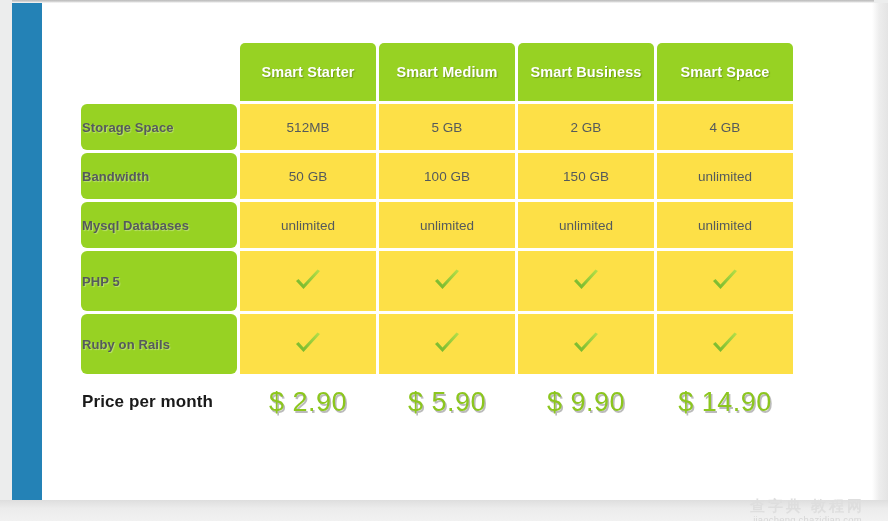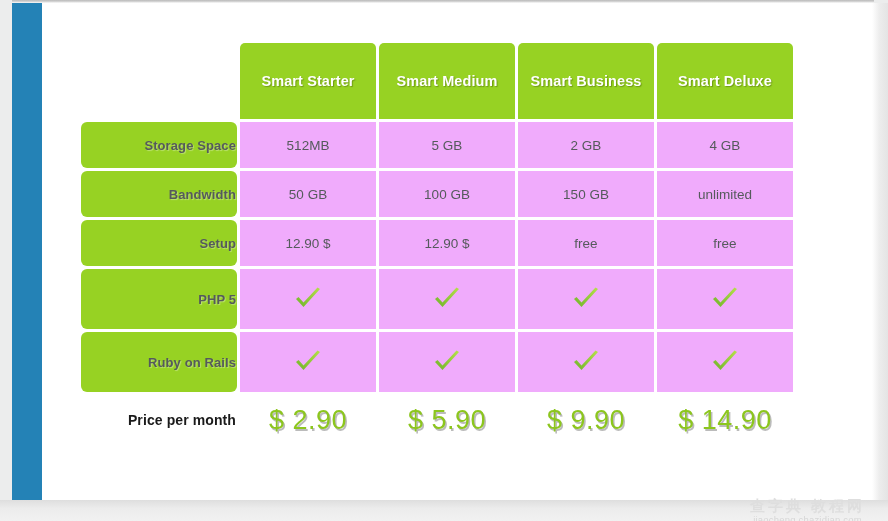"Smart Starter" thead th.plan-head { height: 76px -> 58px }
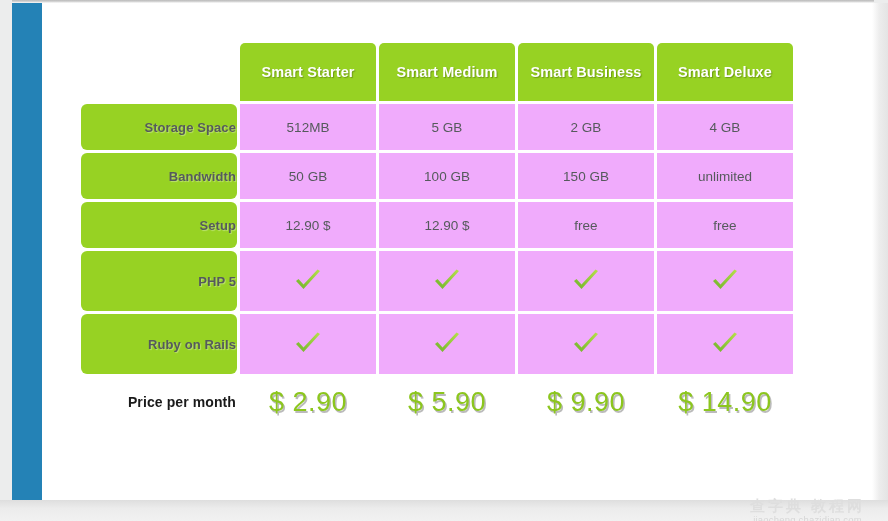"Smart Deluxe" th.plan-head { text: Deluxe -> Space }
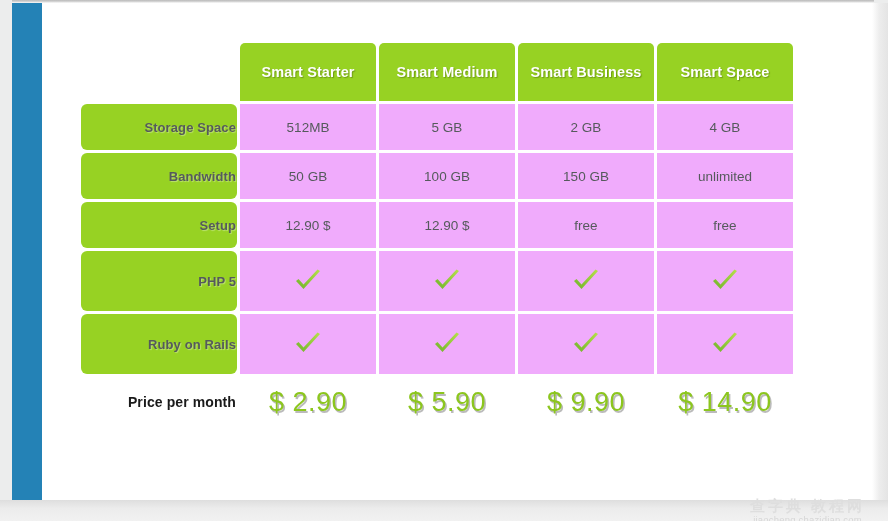"Storage Space" td.feature-label { text-align: right -> left }
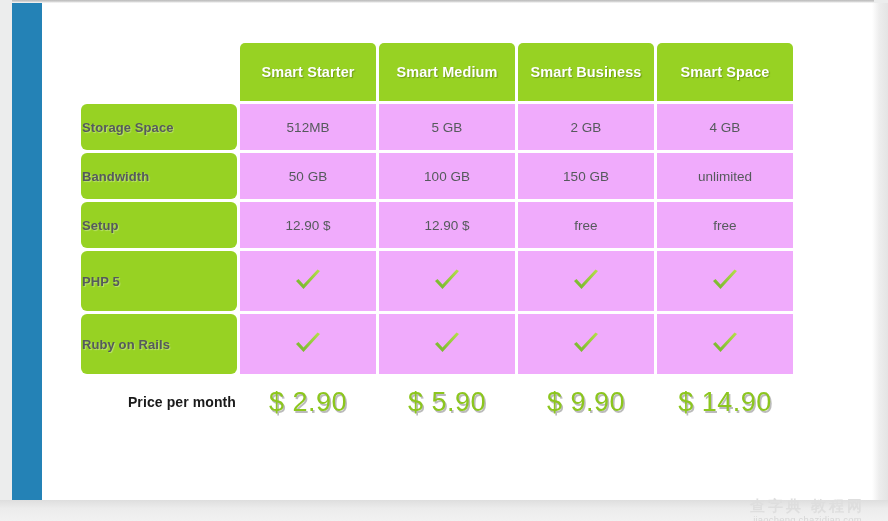"512MB" td.value-cell { background: #f0abfc -> #fde047 }
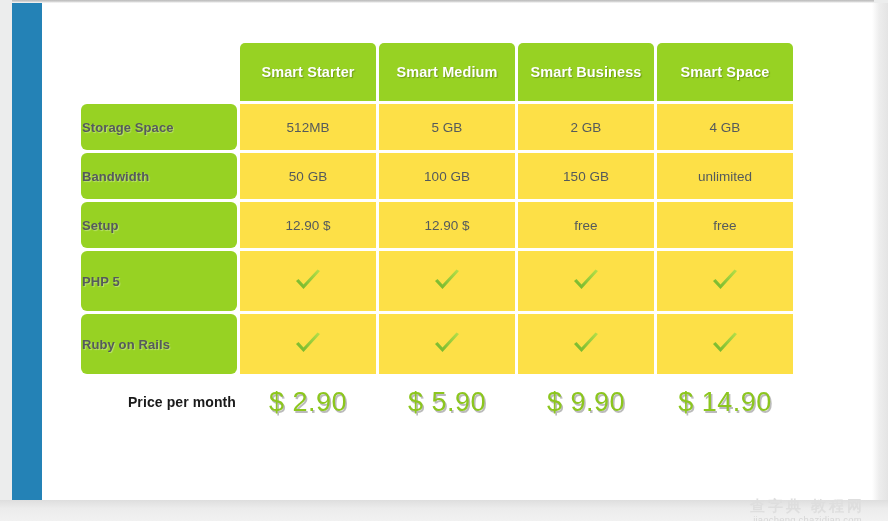"Mysql Databases" tr { html: none -> <tr> <td>Mysql Databases</td> <td>unlimited</td> <td>unlimited</td> <td>unlimited</td> <td>unlimited</td> </tr> }
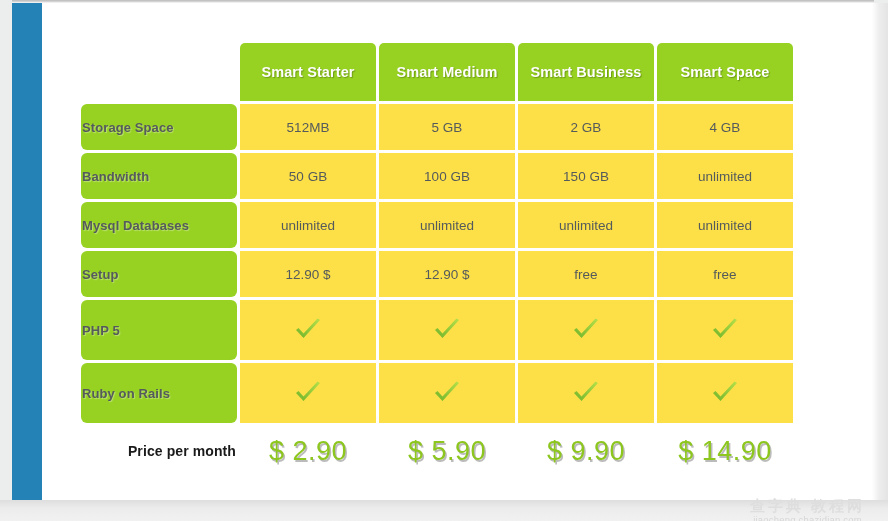"Setup" tr { html: <tr> <td>Setup</td> <td>12.90 $</td> <td>12.90 $</td> <td>free</td> <td>free</td> </tr> -> none }
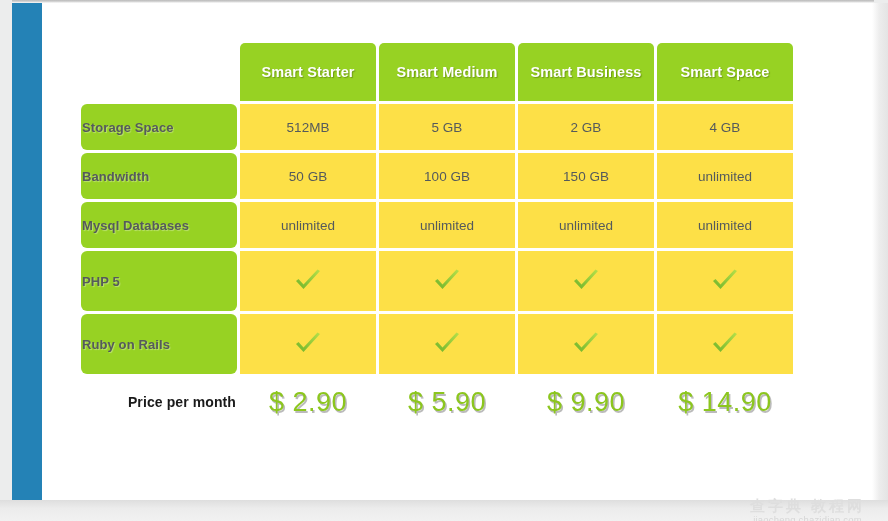"Price per month" td.price-label { font-size: 14px -> 17px; text-align: right -> left }
